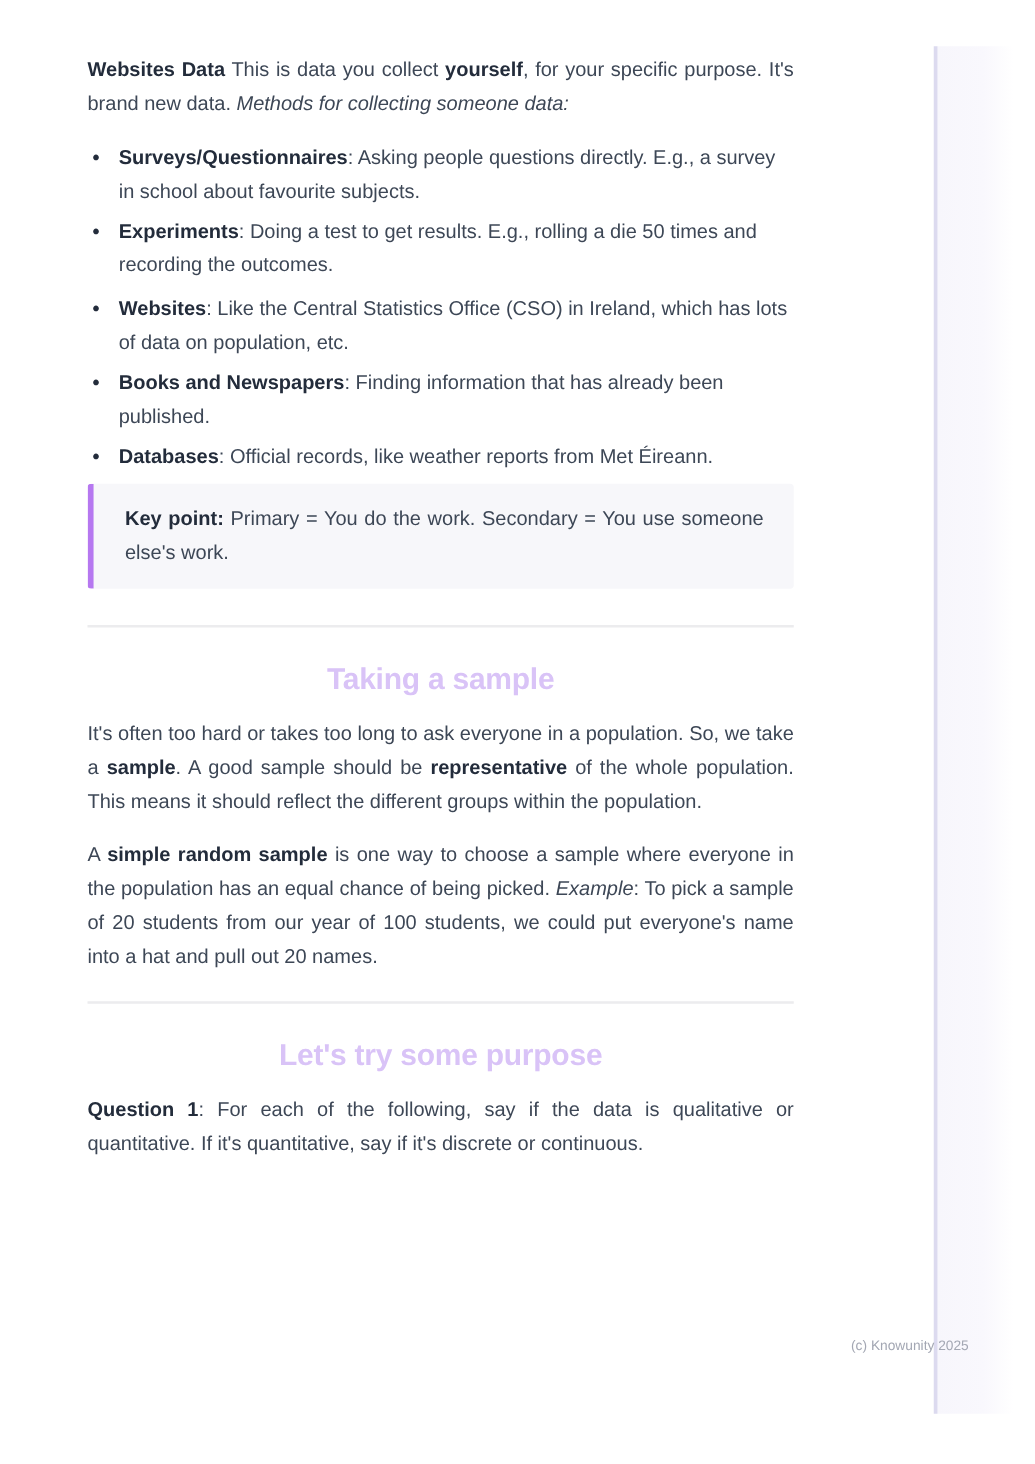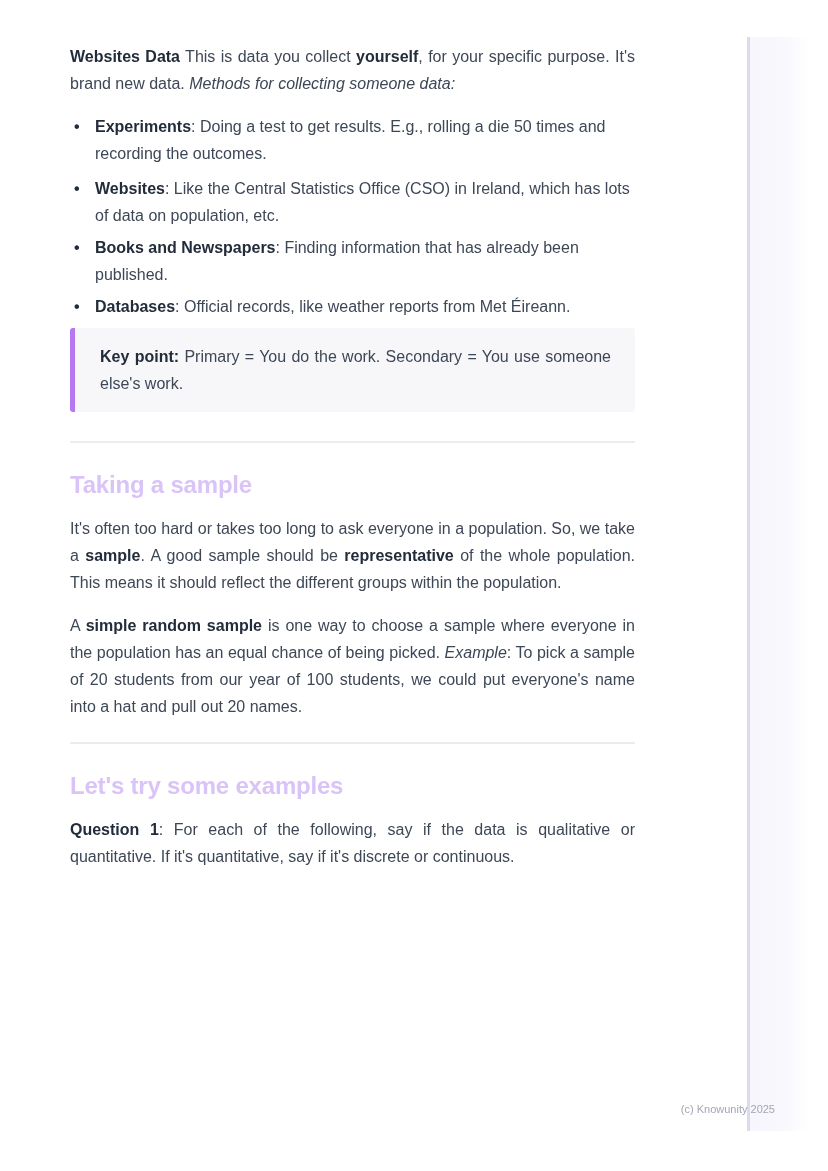"Surveys/Questionnaires: Asking people" li { html: none -> <li><b>Surveys/Questionnaires</b>: Asking people questions directly. E.g., a survey in school about favourite subjects.</li> }
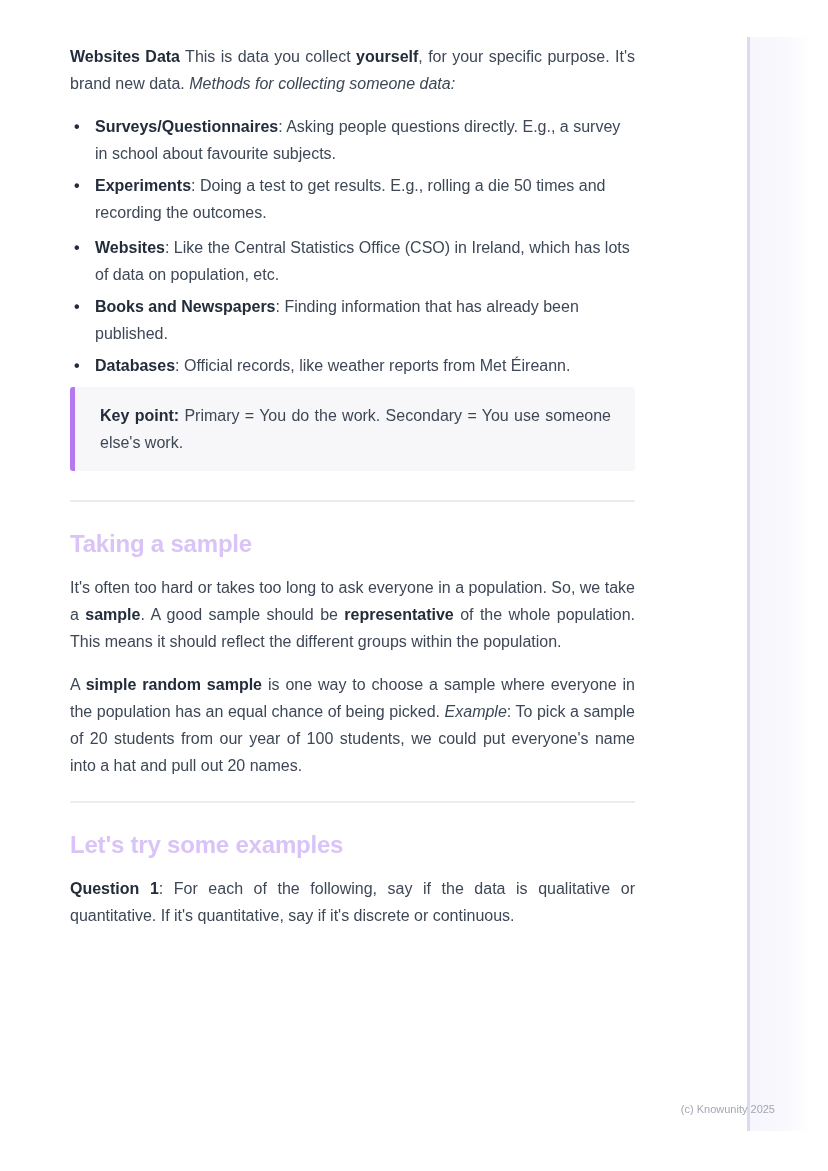"Taking a sample" h2.section-heading { text-align: none -> center }
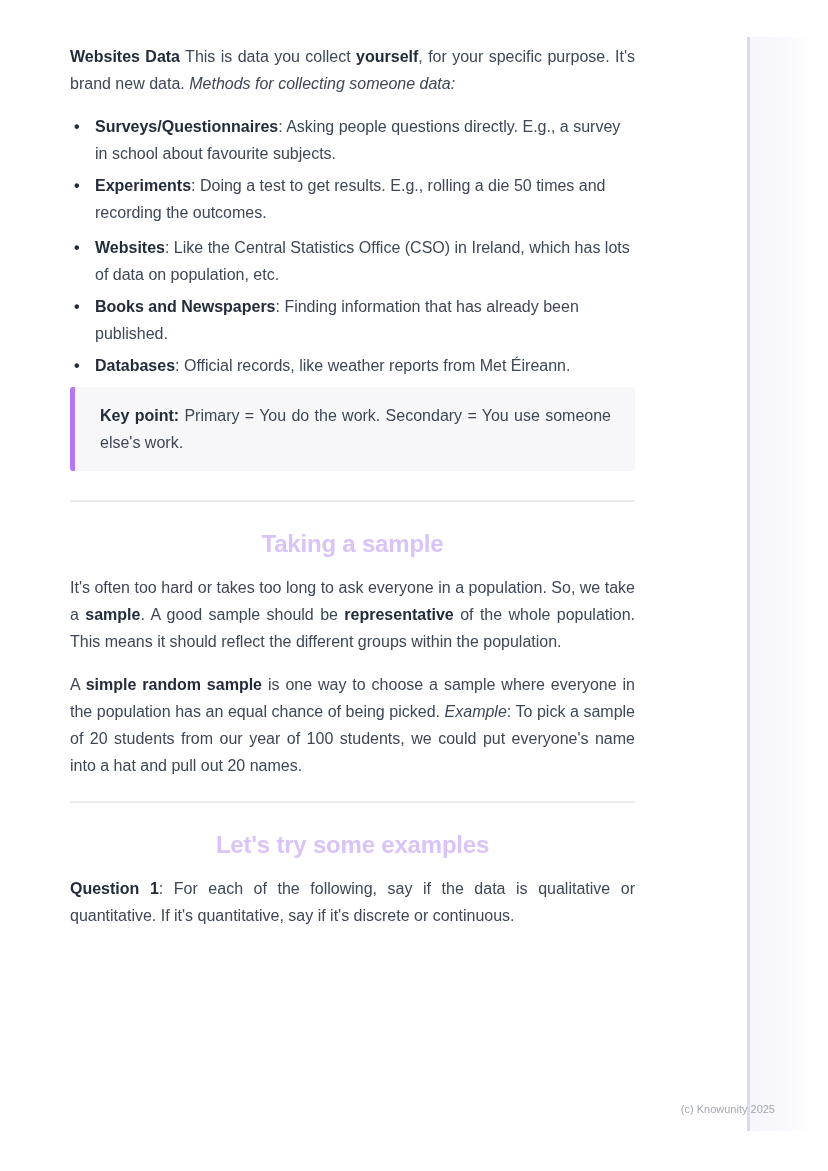"Let's try some examples" h2.section-heading { text: examples -> purpose }
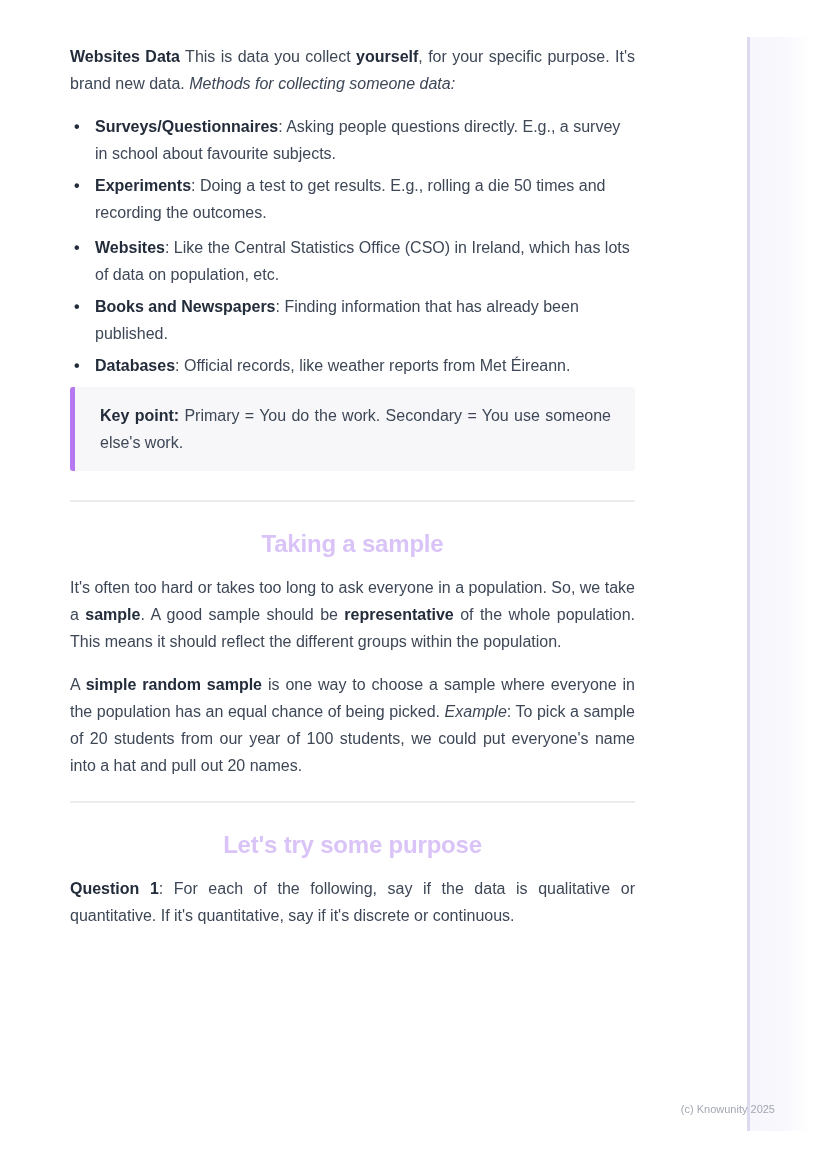"(c) Knowunity 2025" .watermark { top: 1102px -> 1070px }
